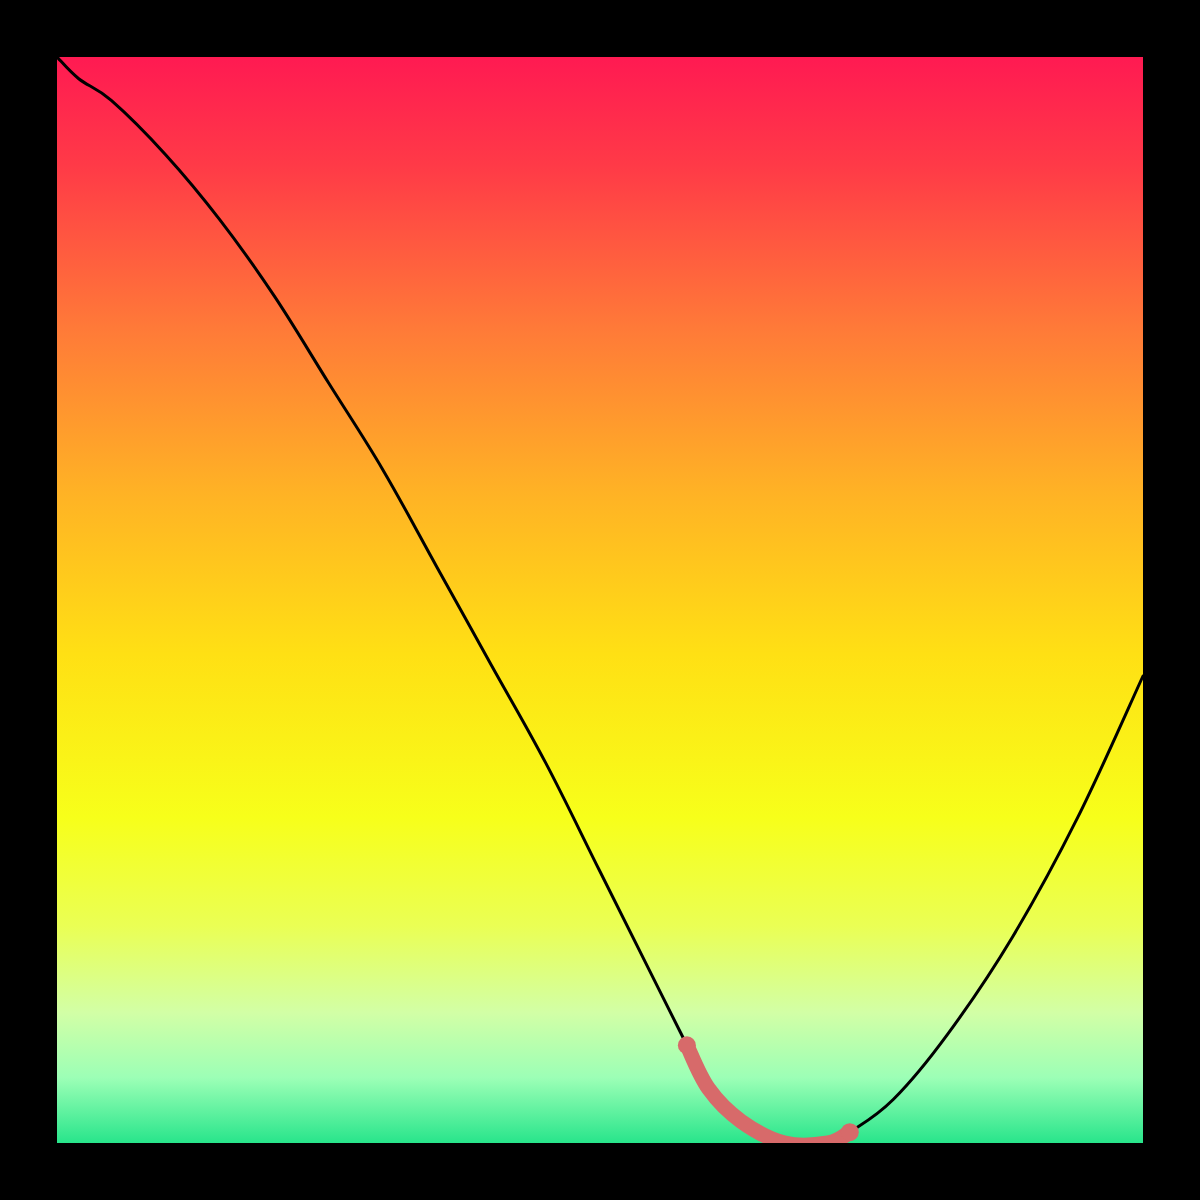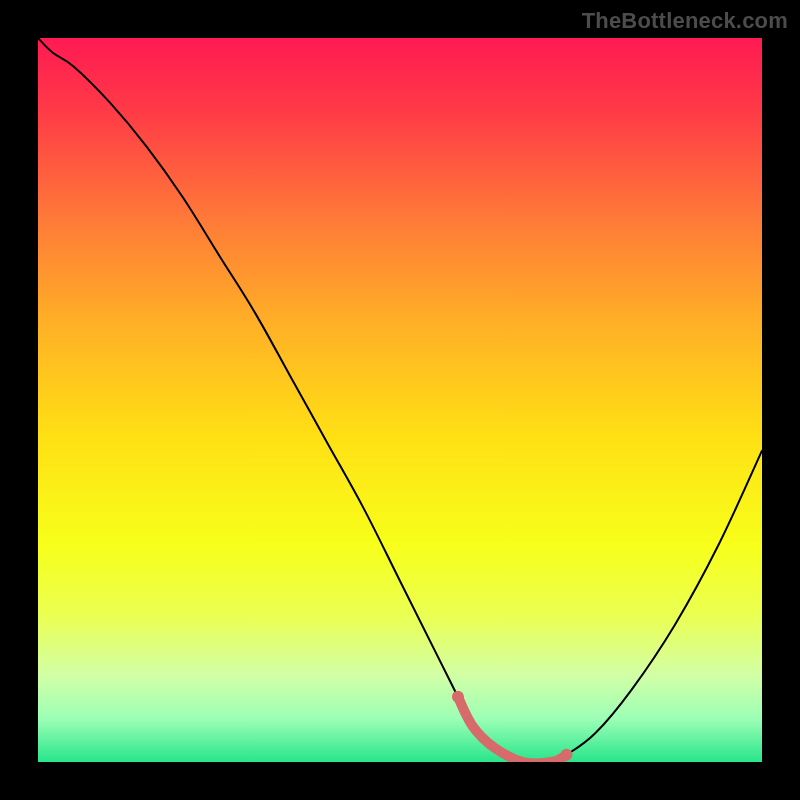"TheBottleneck.com" div.watermark { html: <div>TheBottleneck.com</div> -> none }
